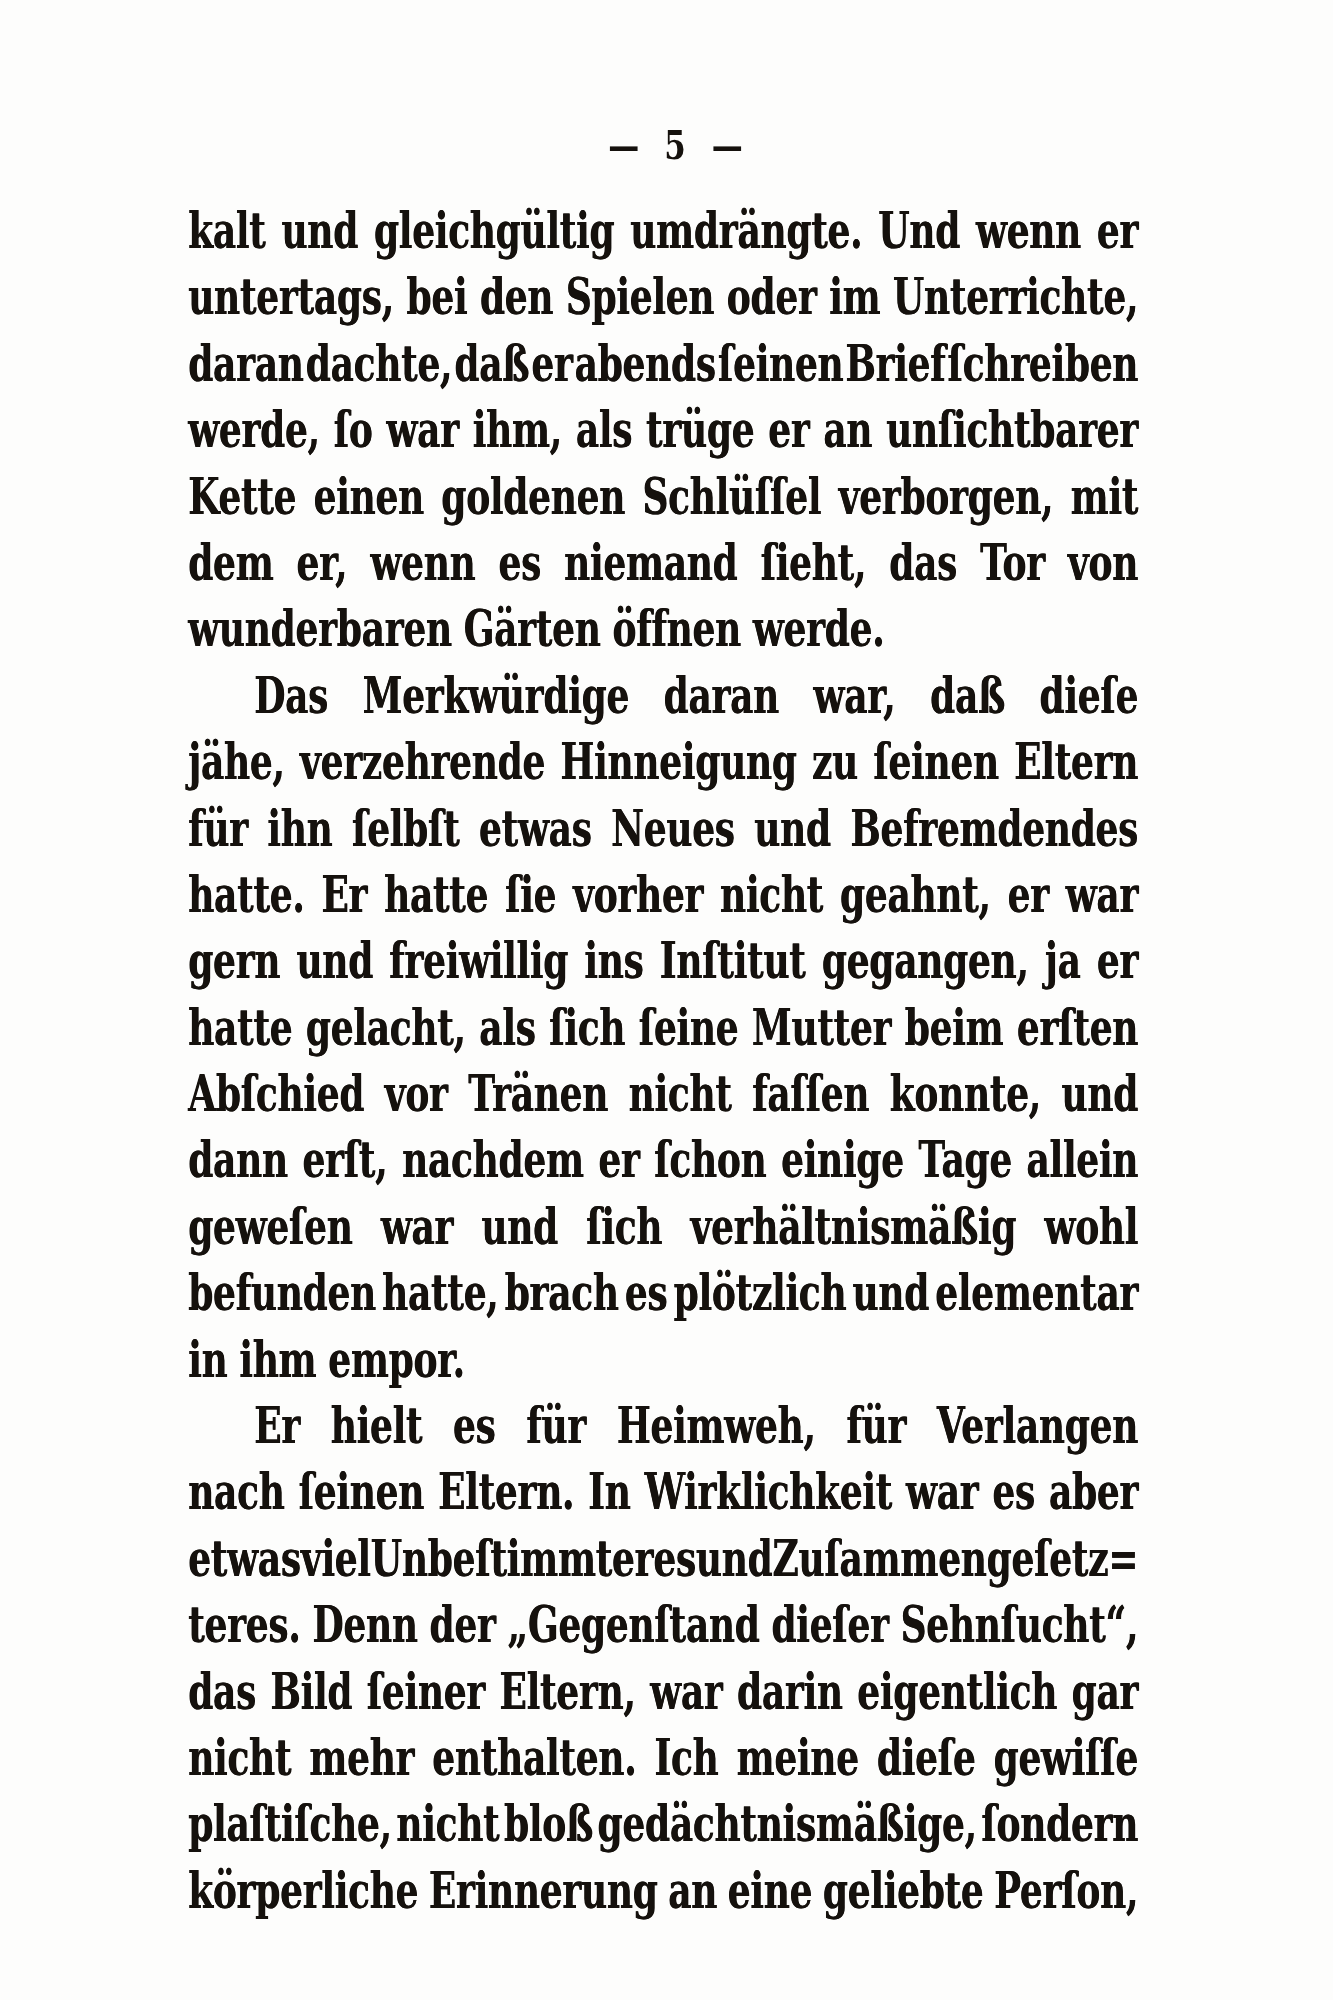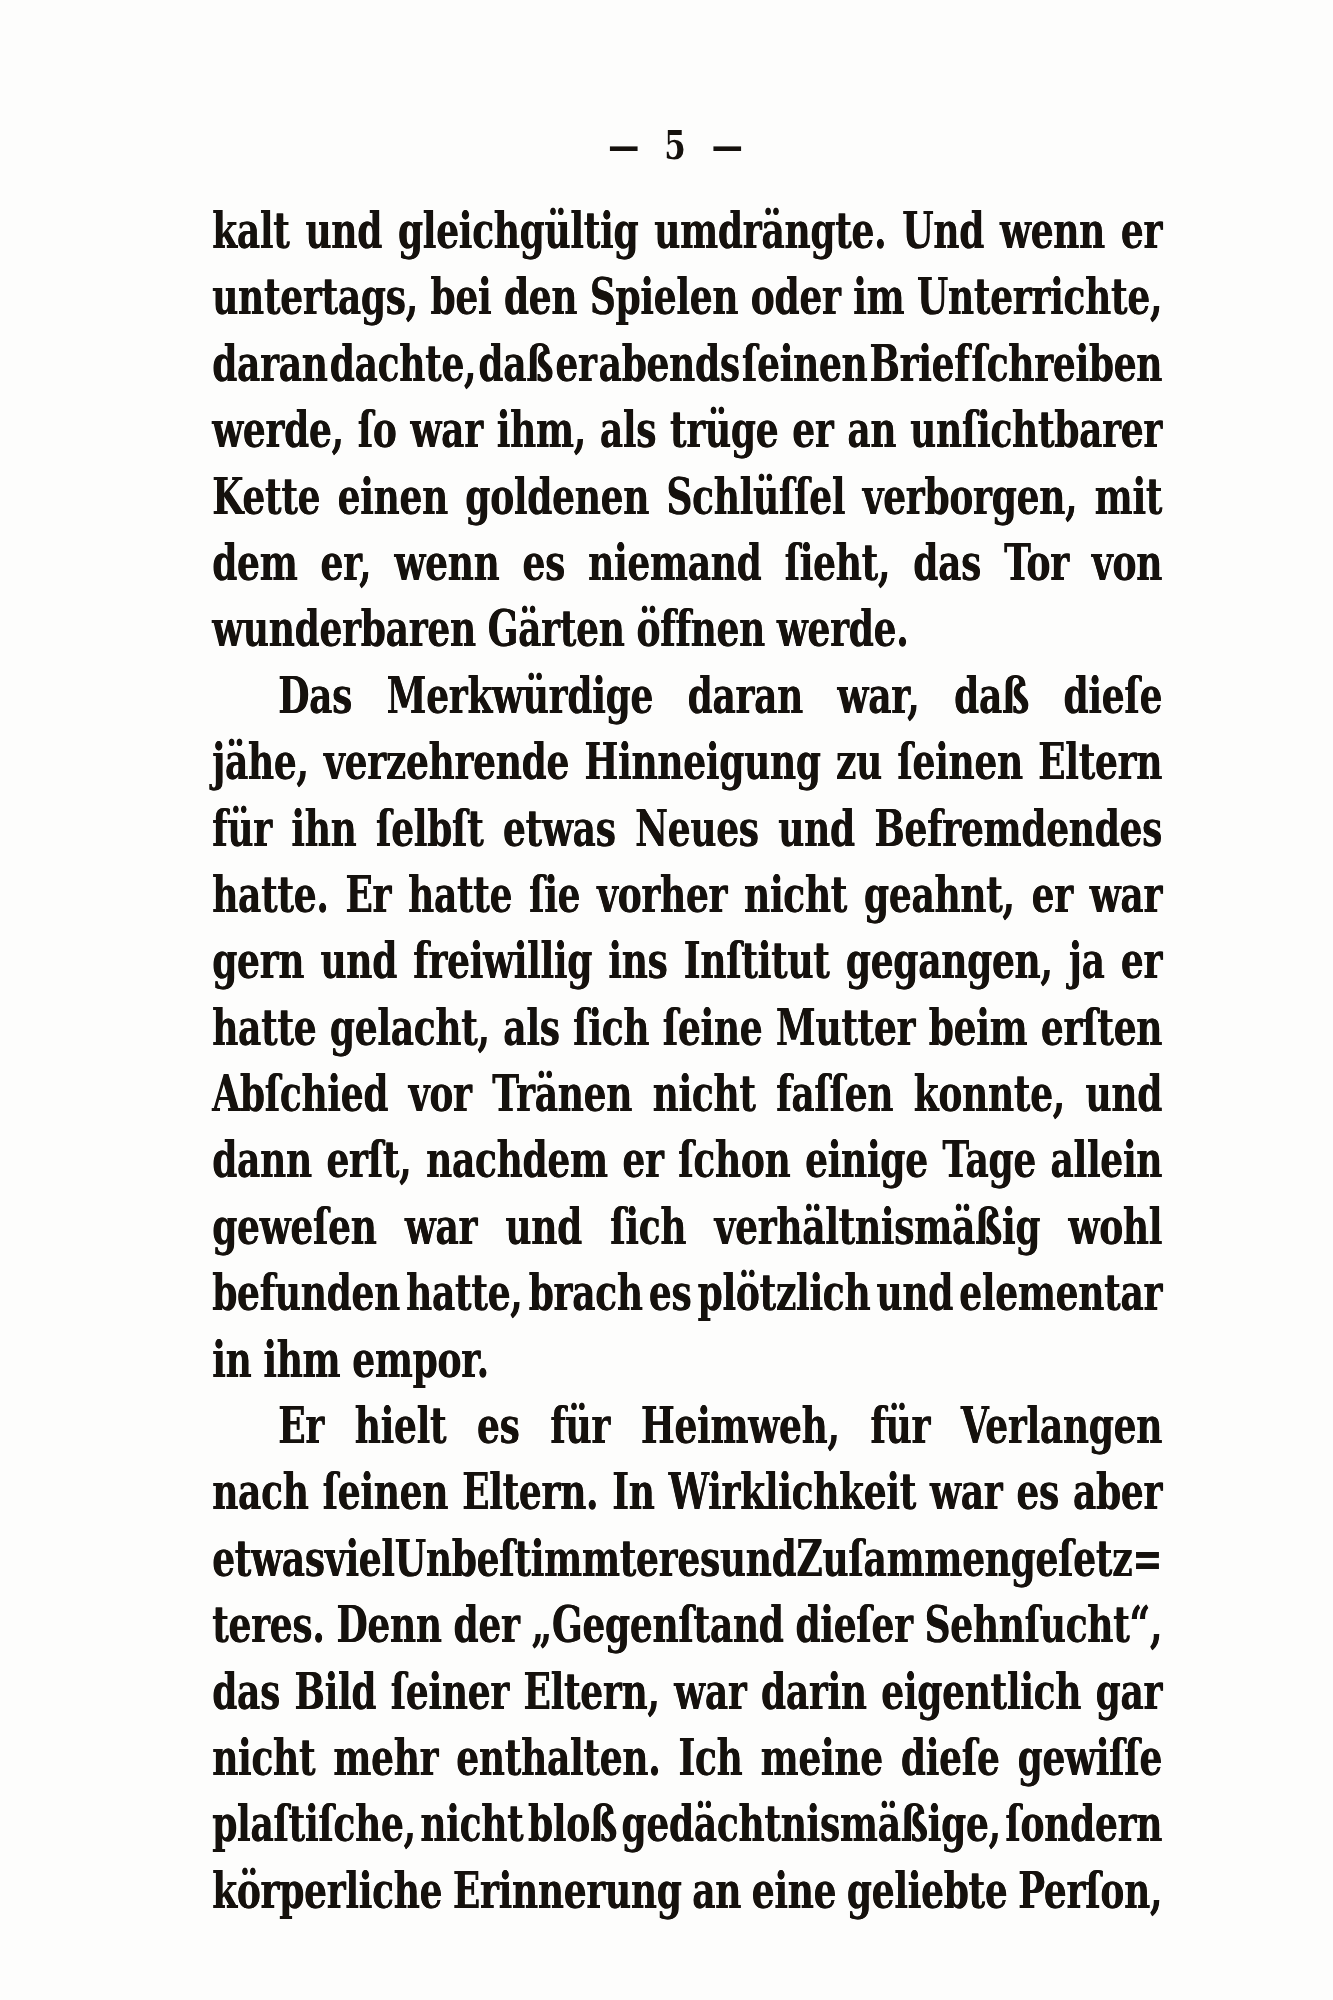"kalt" .text-block { left: 212px -> 188px }
